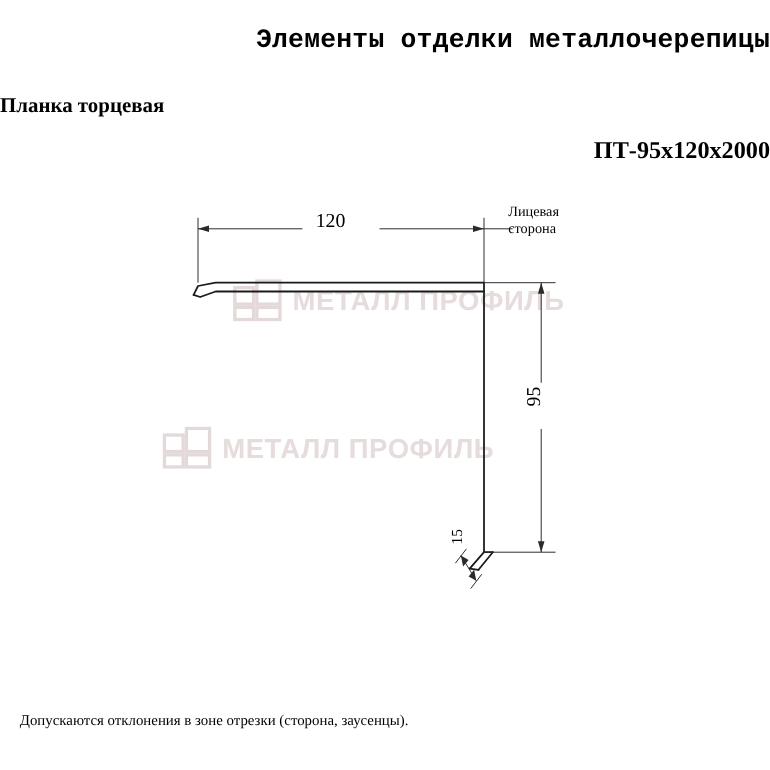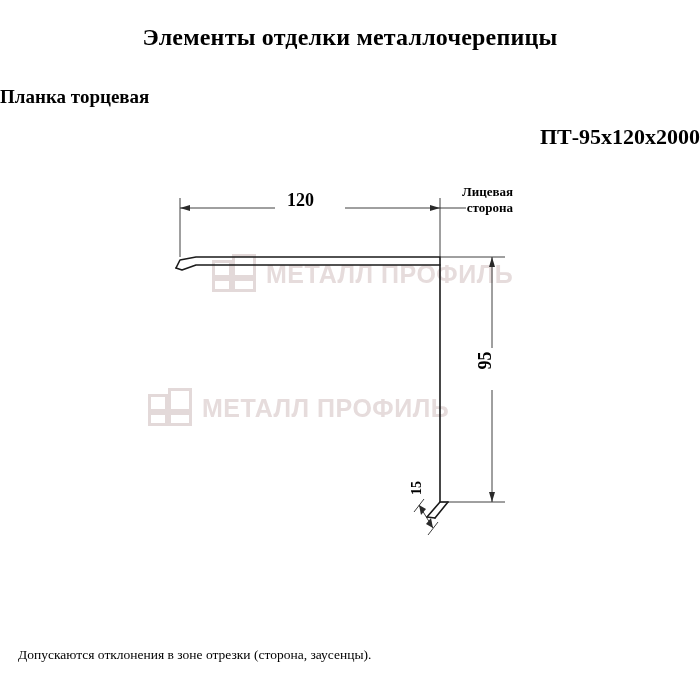"Элементы отделки металлочерепицы" .title-main { font-family: Liberation Serif, serif -> Liberation Mono, monospace; text-align: center -> right }
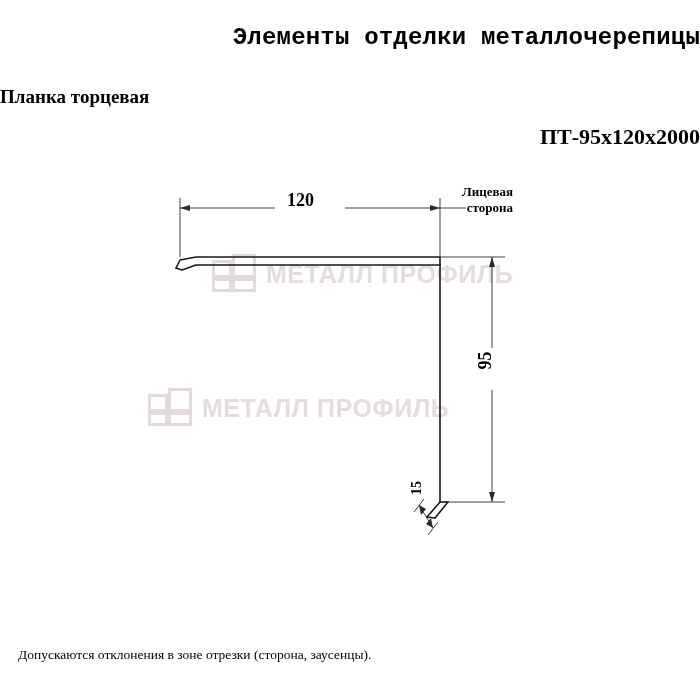"120" .drawing { font-weight: bold -> none }
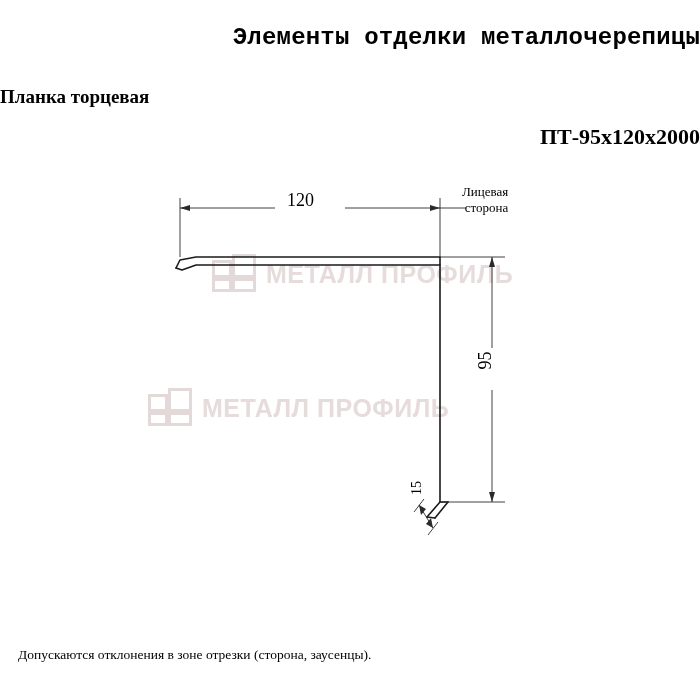"Лицевая" .label-small { text-align: right -> left }
